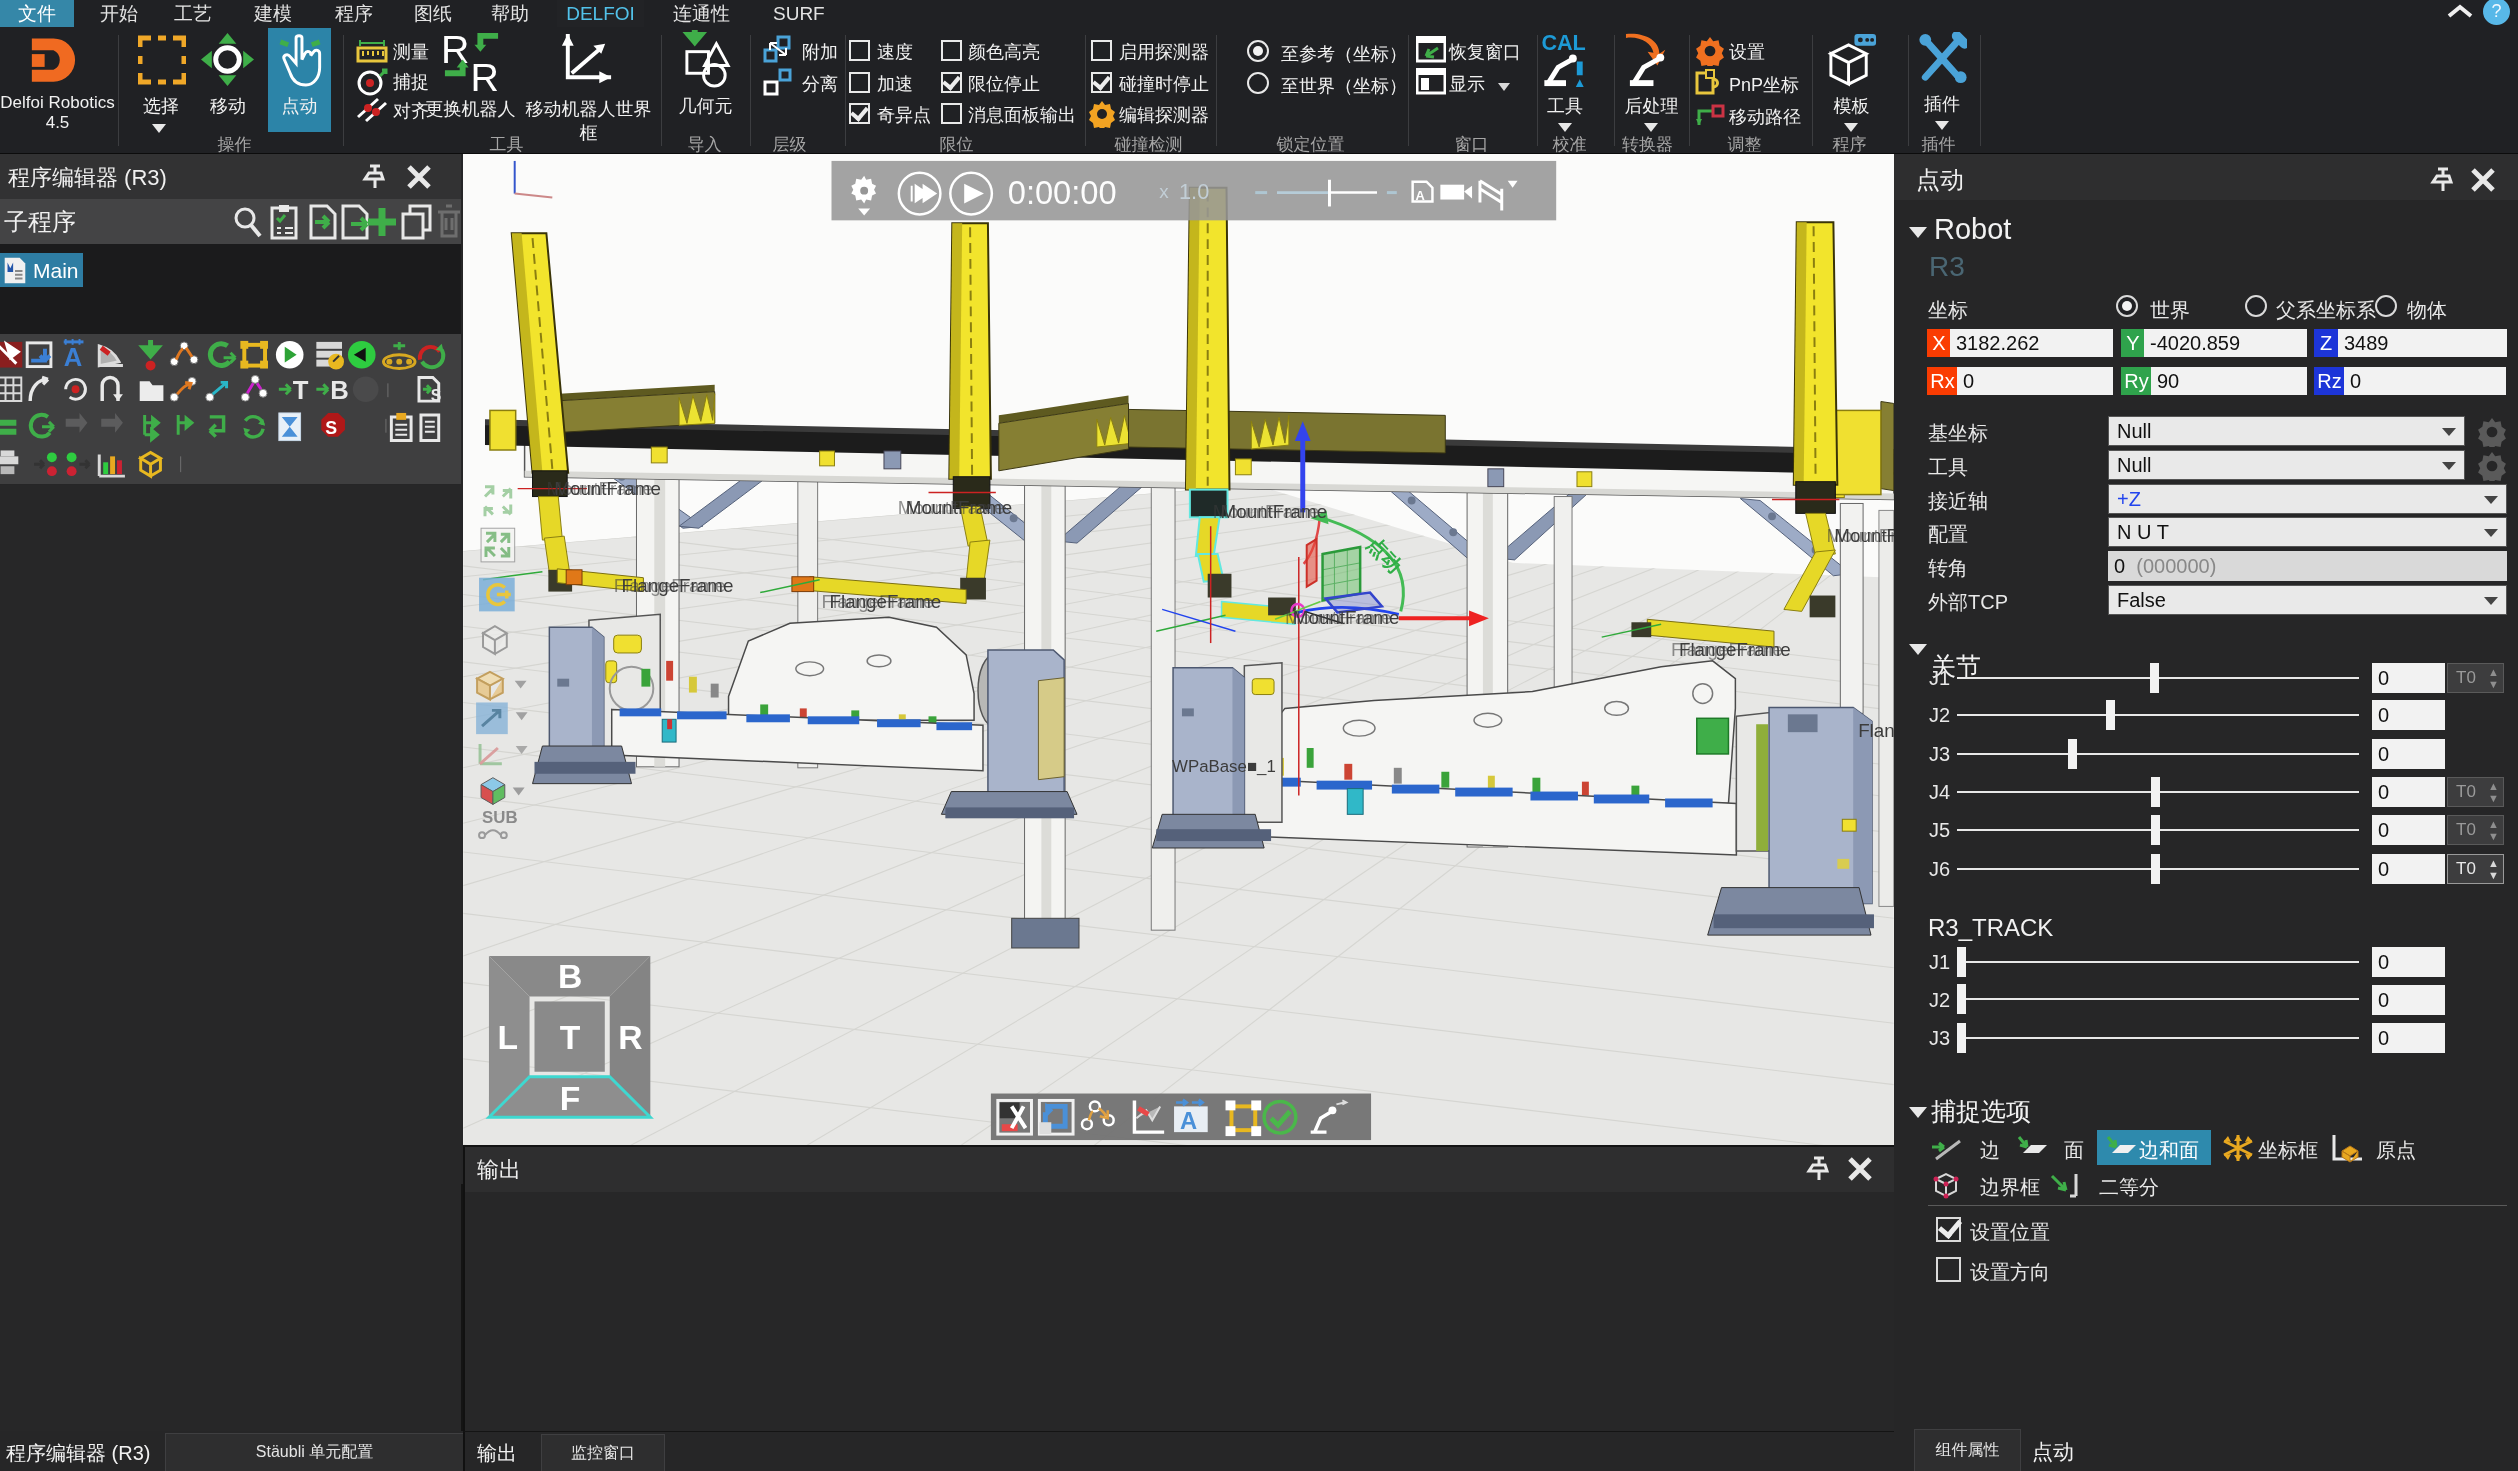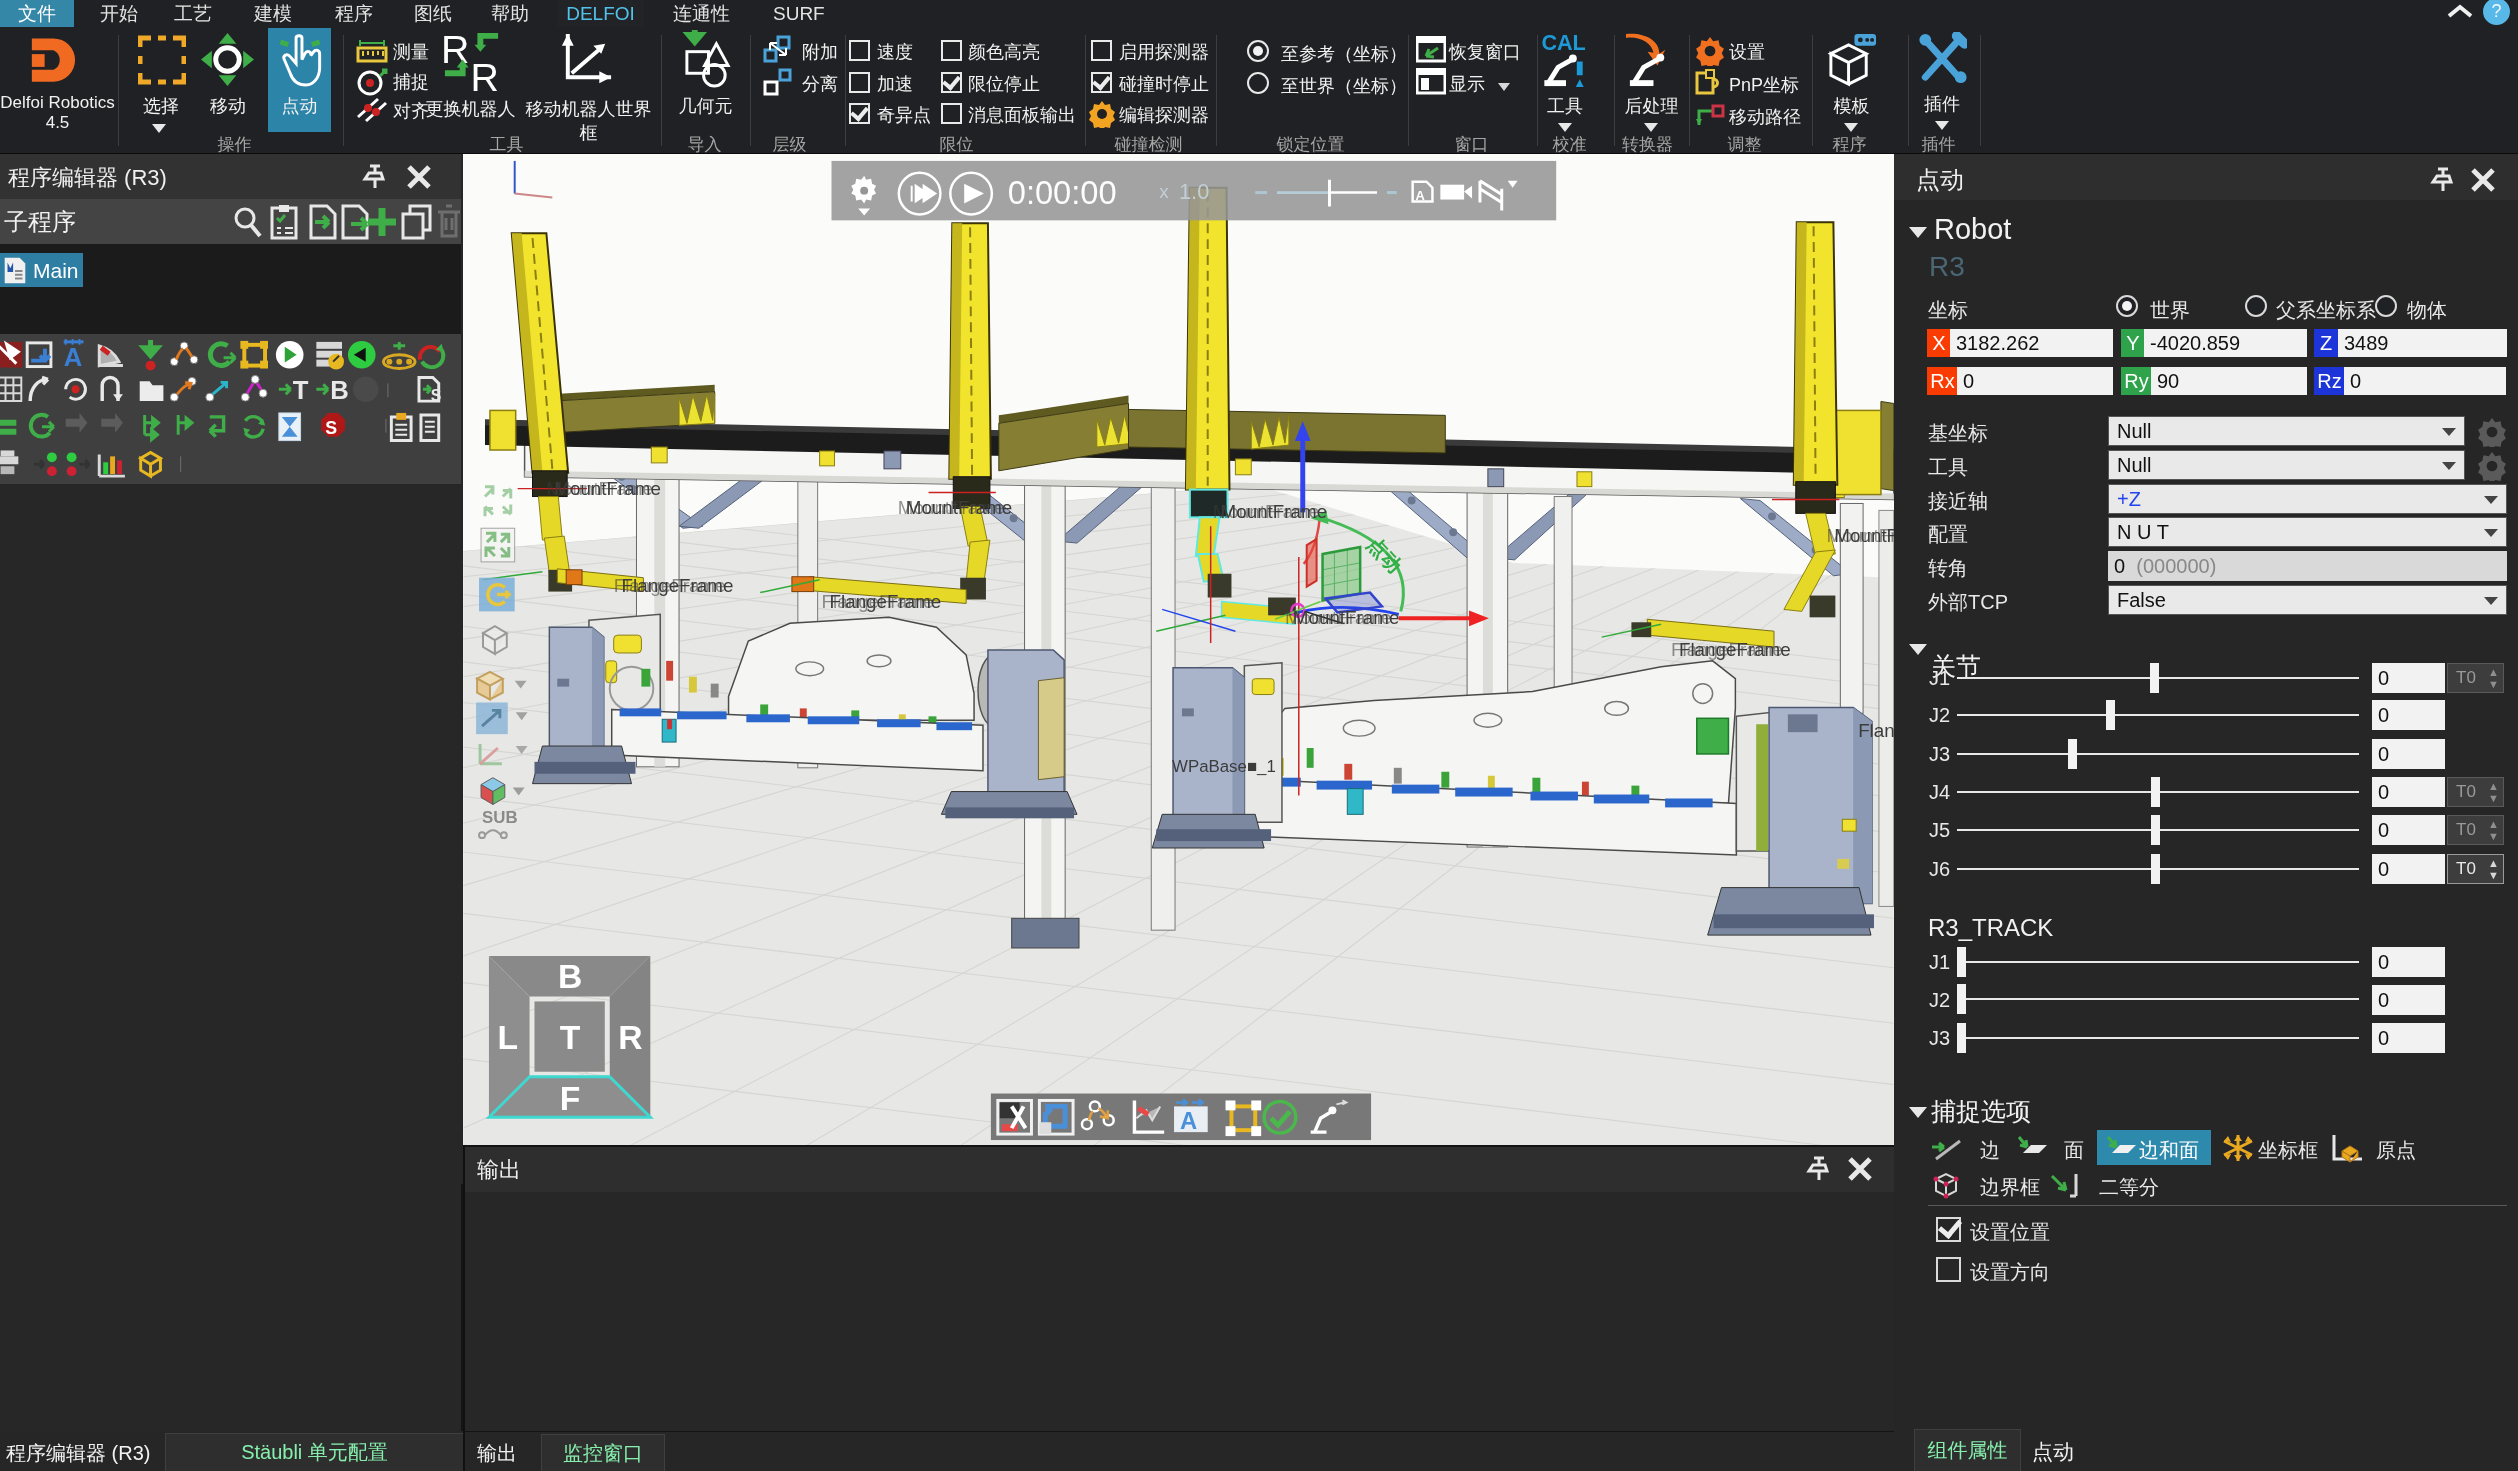"Stäubli 单元配置" .tabbox { color: #86efac -> #e5e5e5; font-size: 20px -> 16px }
